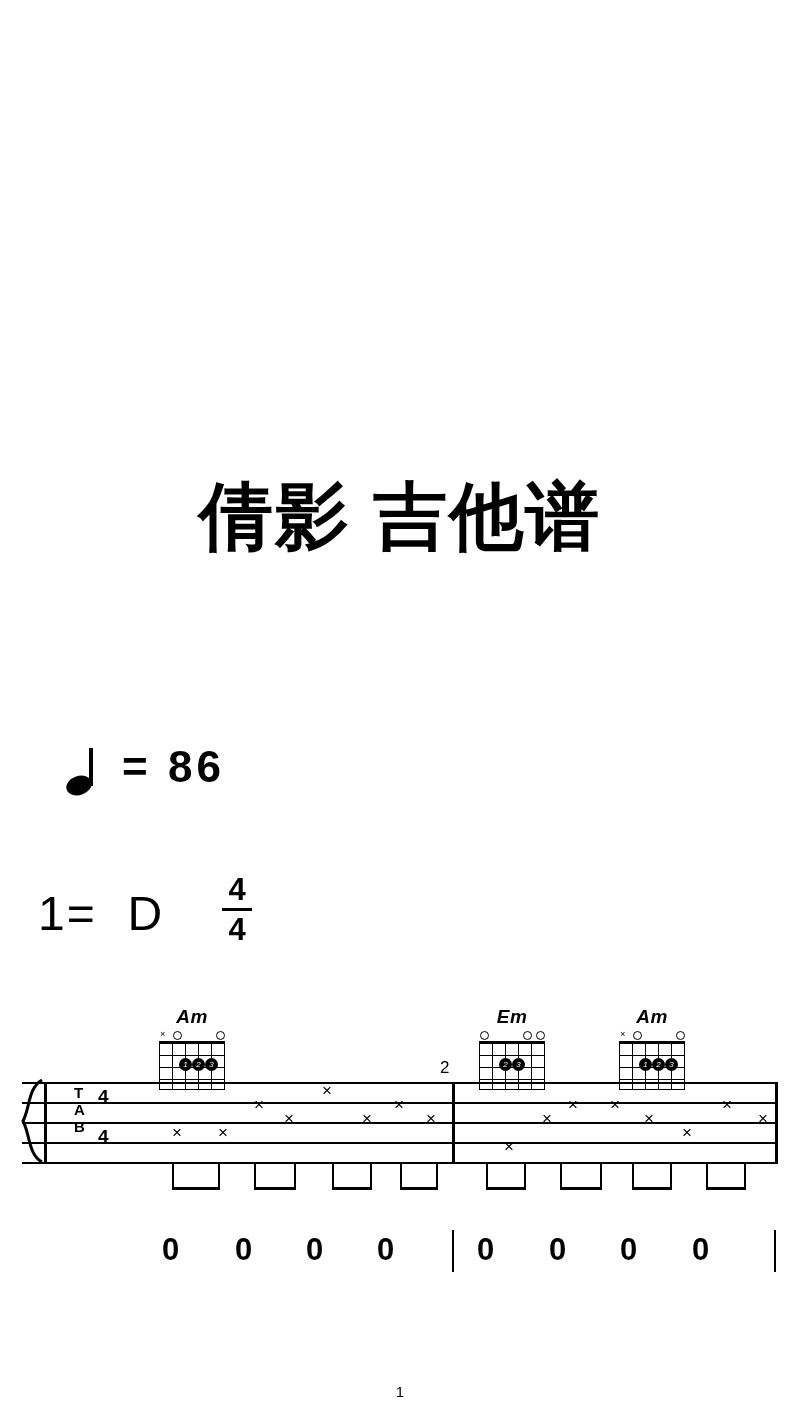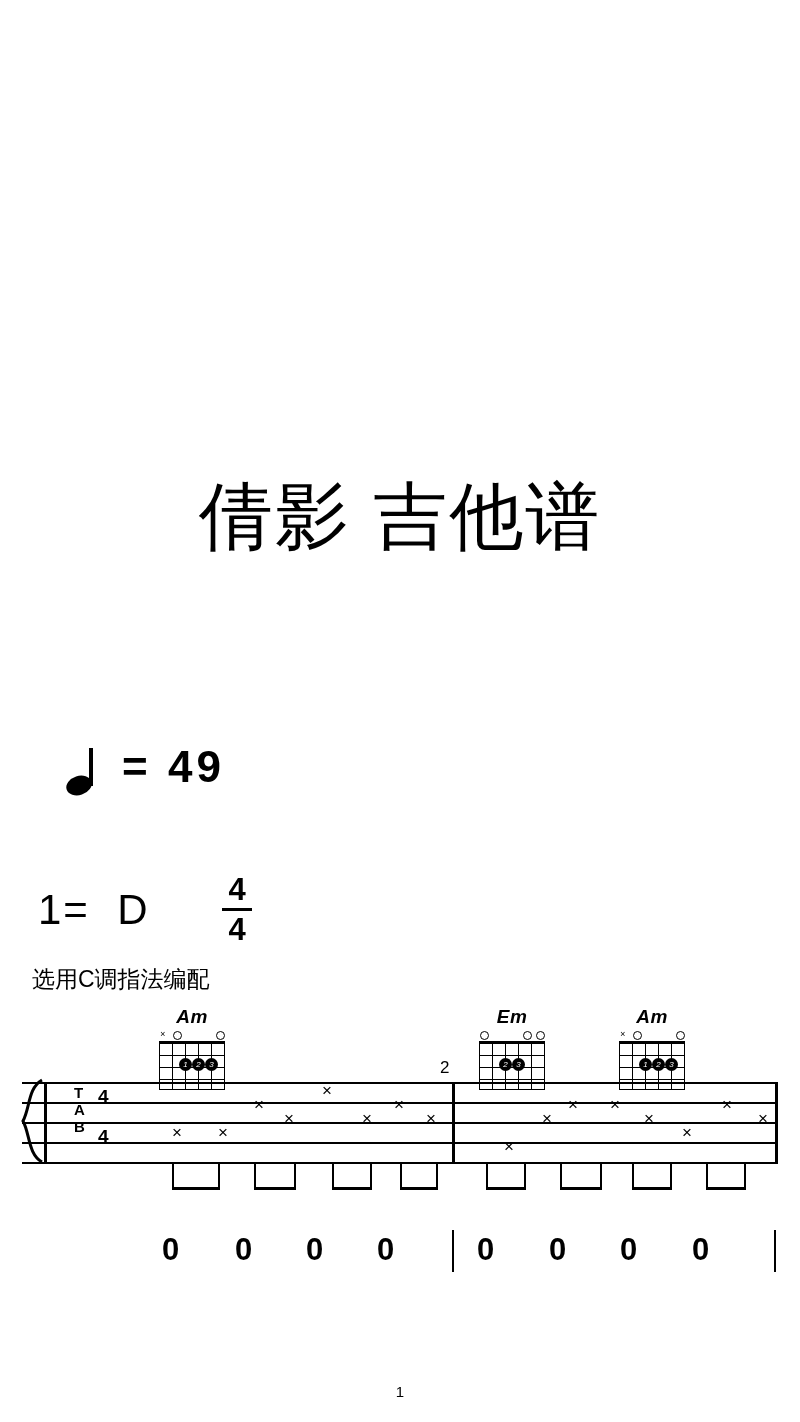"倩影 吉他谱" .title { font-weight: normal -> bold }
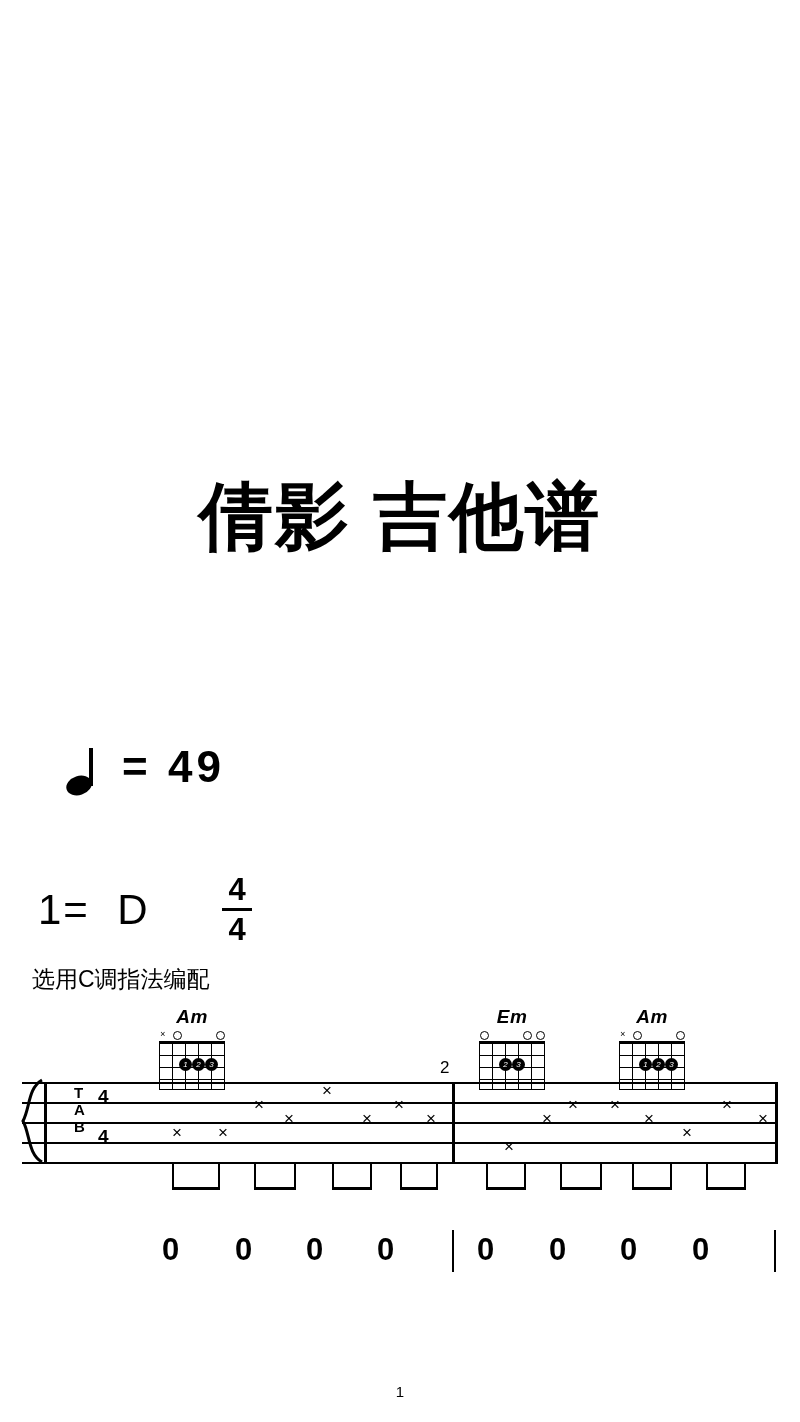"= 49" div.eq { text: 49 -> 86 }
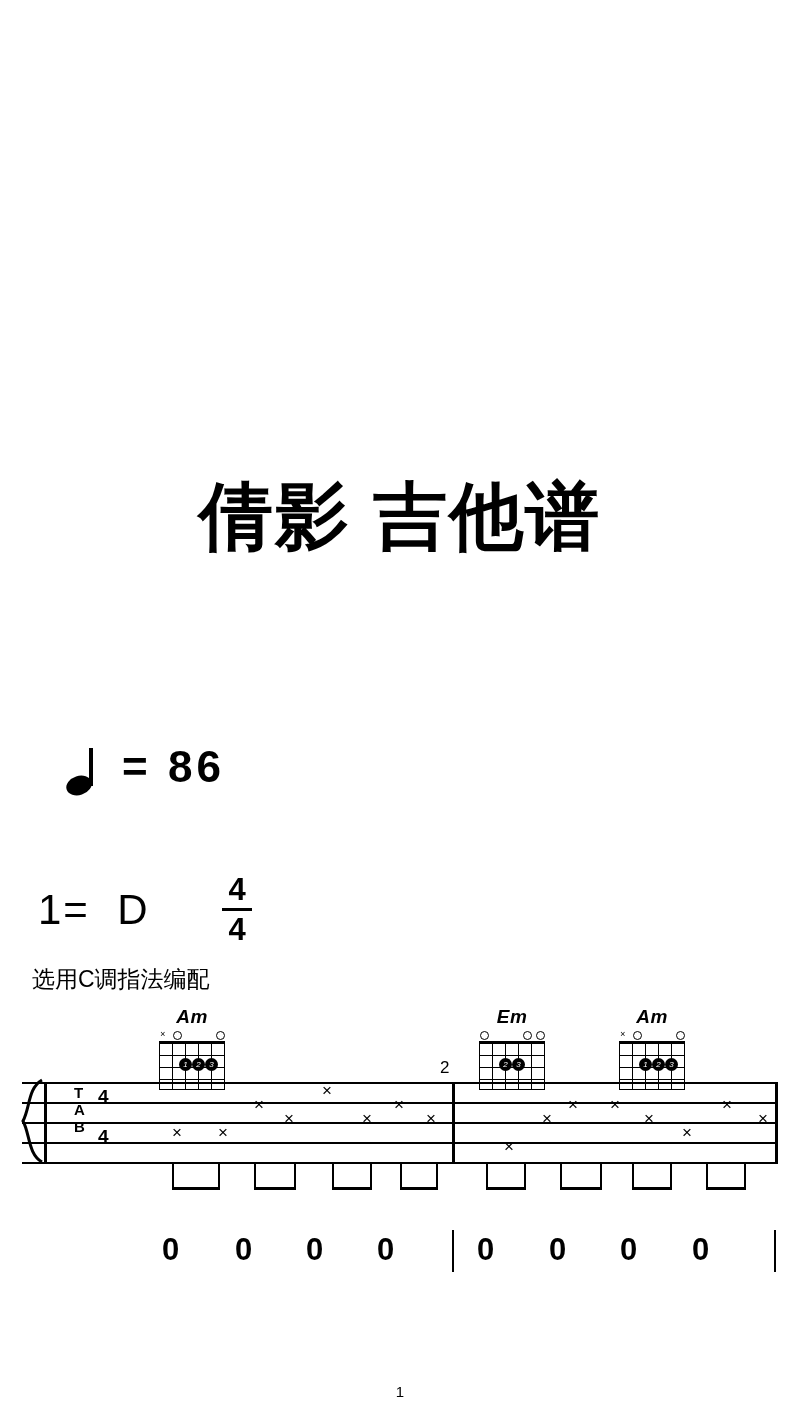"1= D" .keyline .keytxt { font-size: 42px -> 48px }
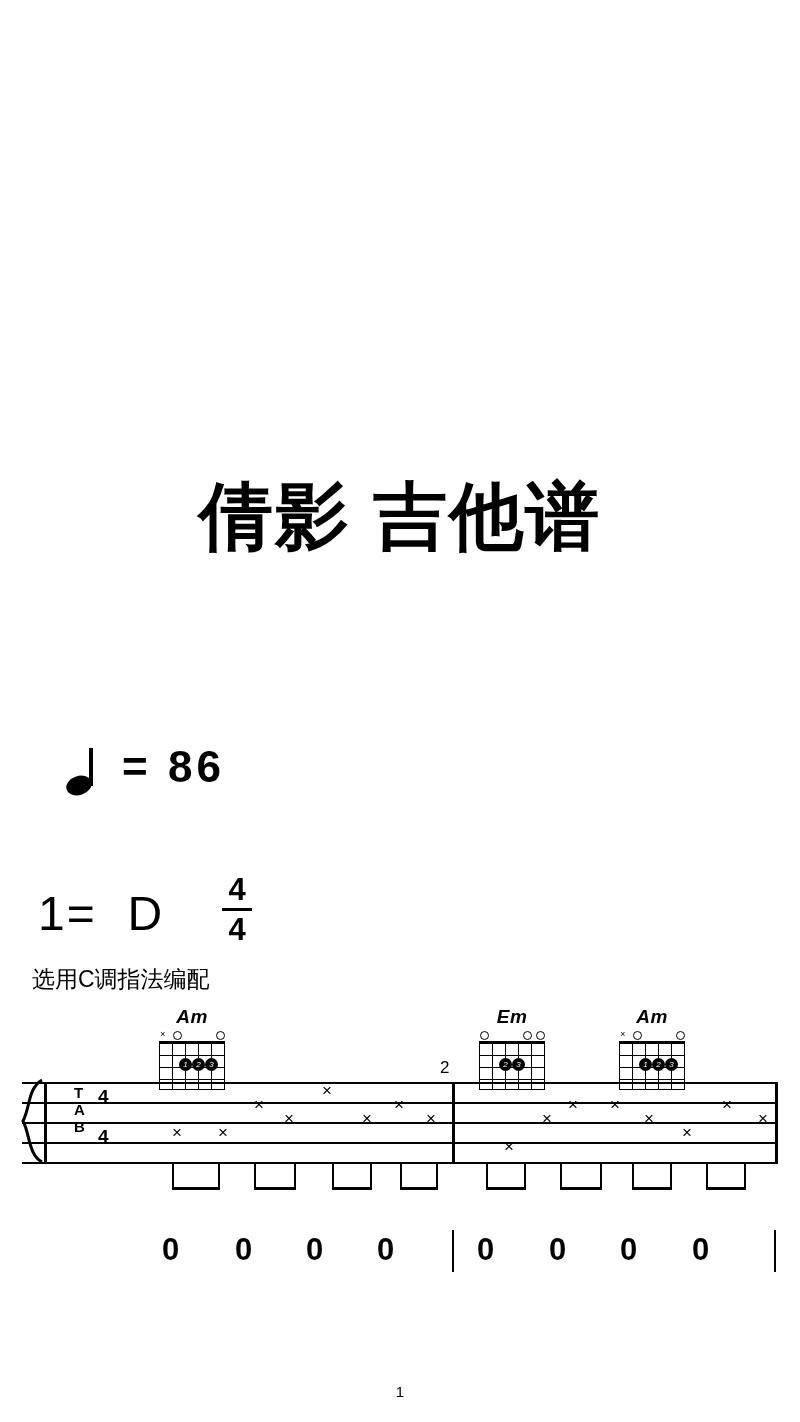"选用C调指法编配" div.capo { html: <div>选用C调指法编配</div> -> none }
